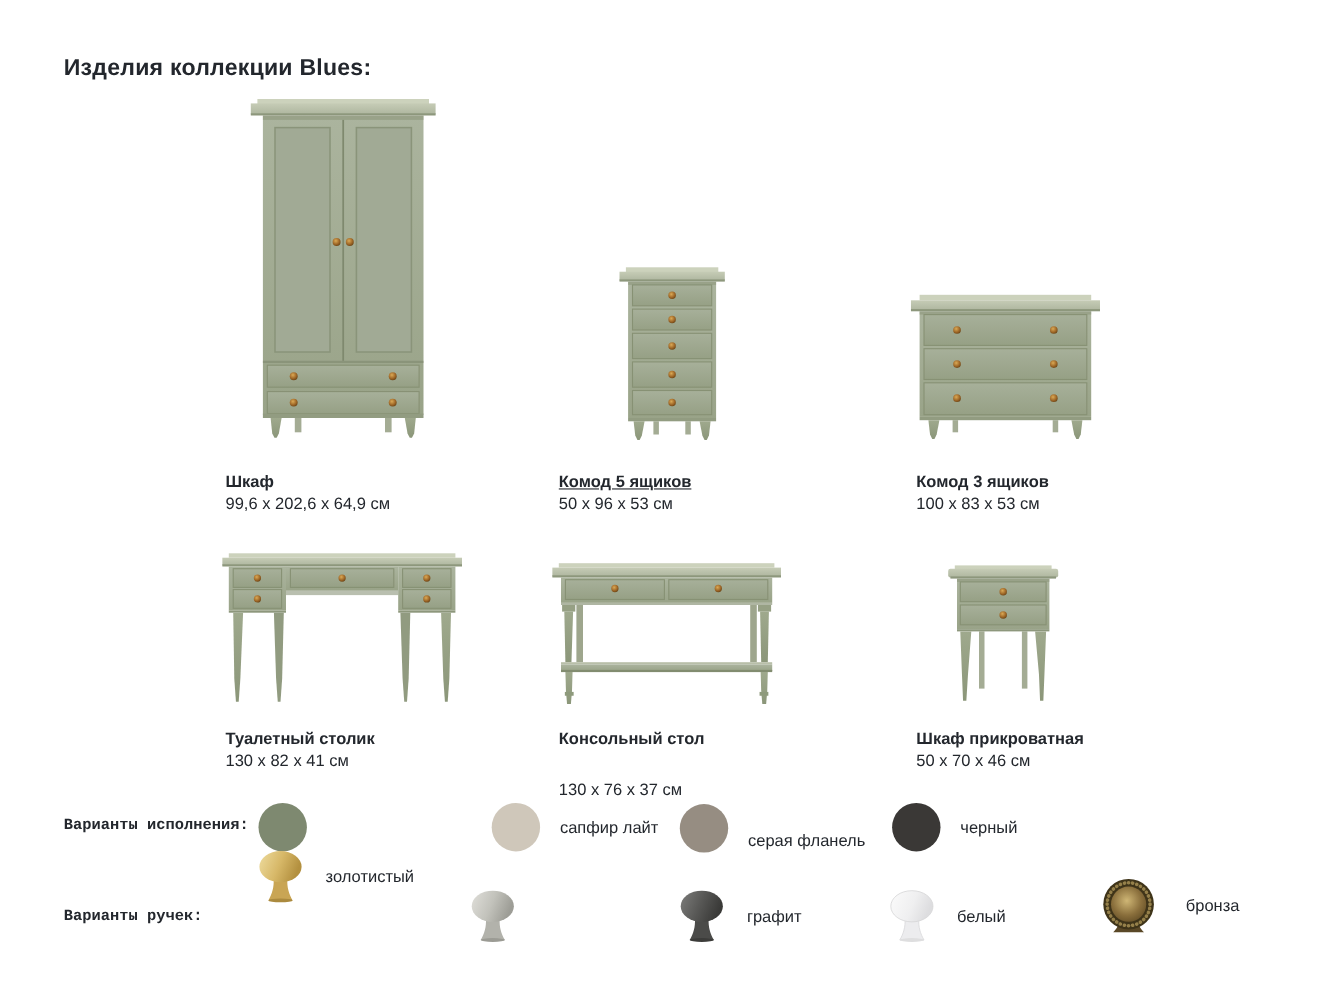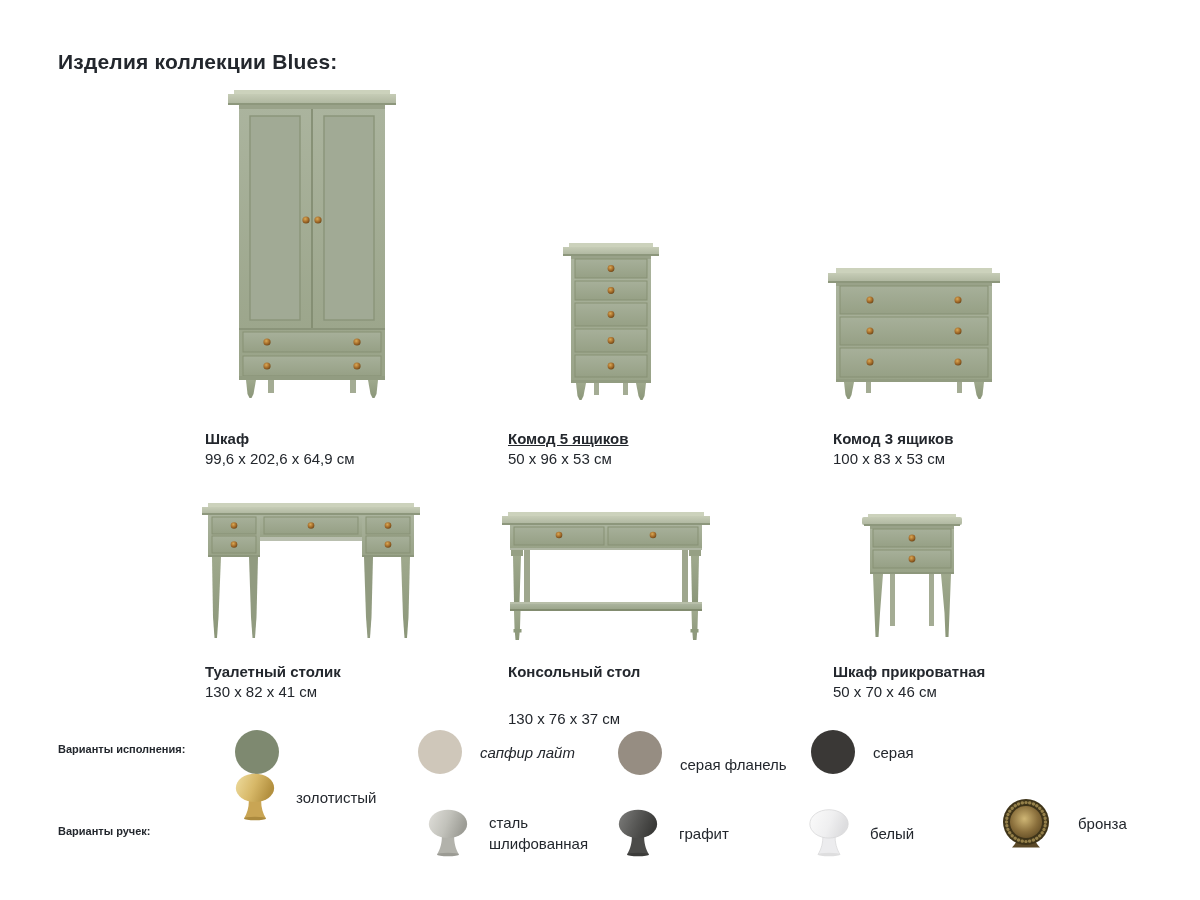"Варианты исполнения:" .sec-label { font-family: none -> Liberation Mono, monospace; font-size: 11px -> 14px }
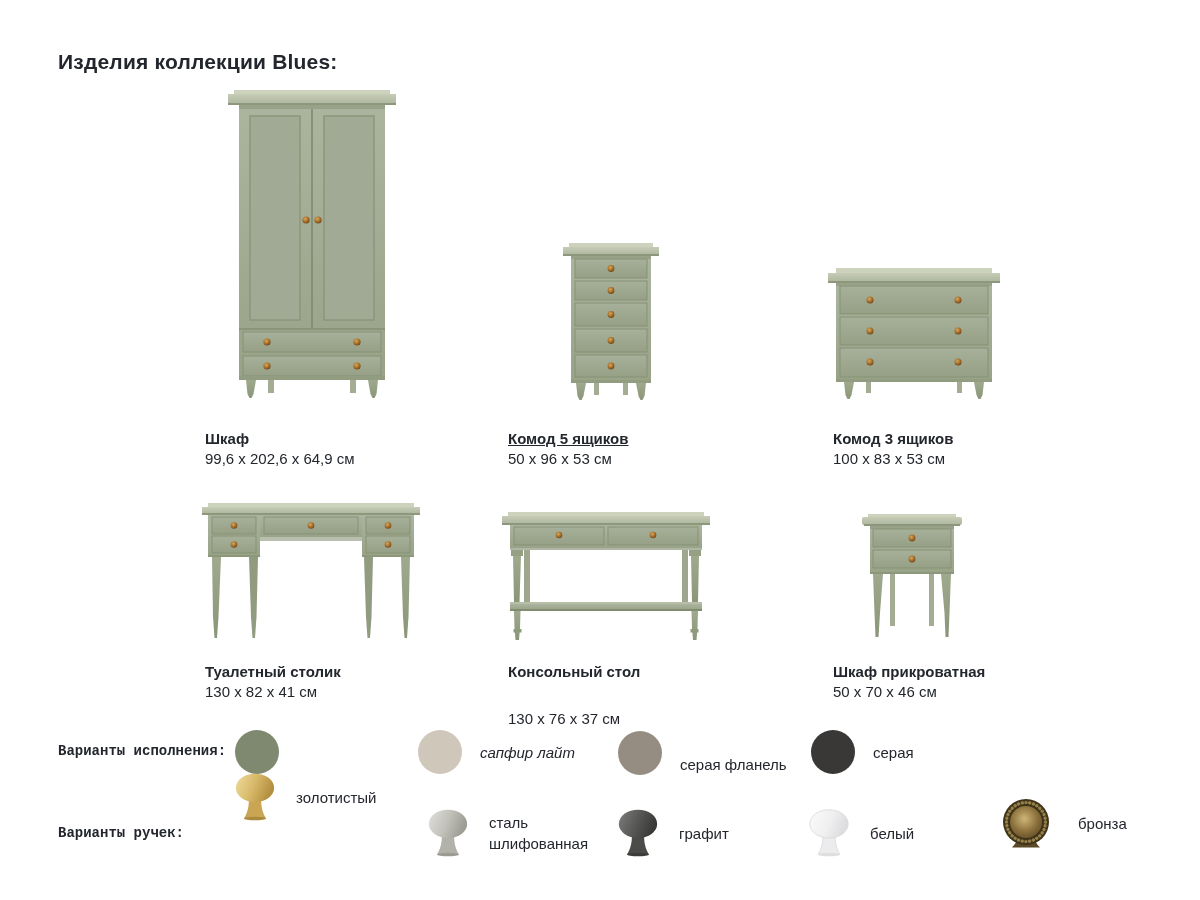"сапфир лайт" div.abs { font-style: italic -> none; left: 418px -> 447px }
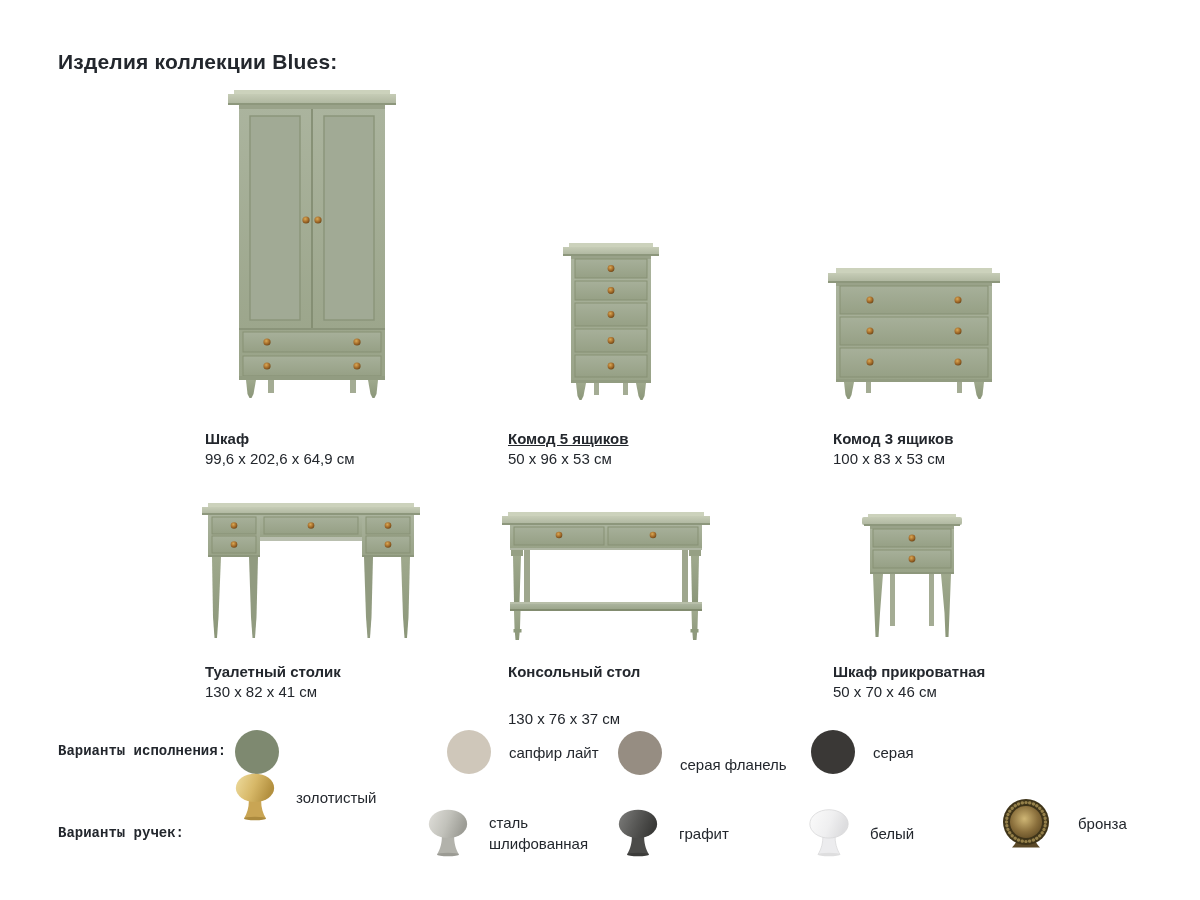"серая" div.opt-name { text: серая -> черный }
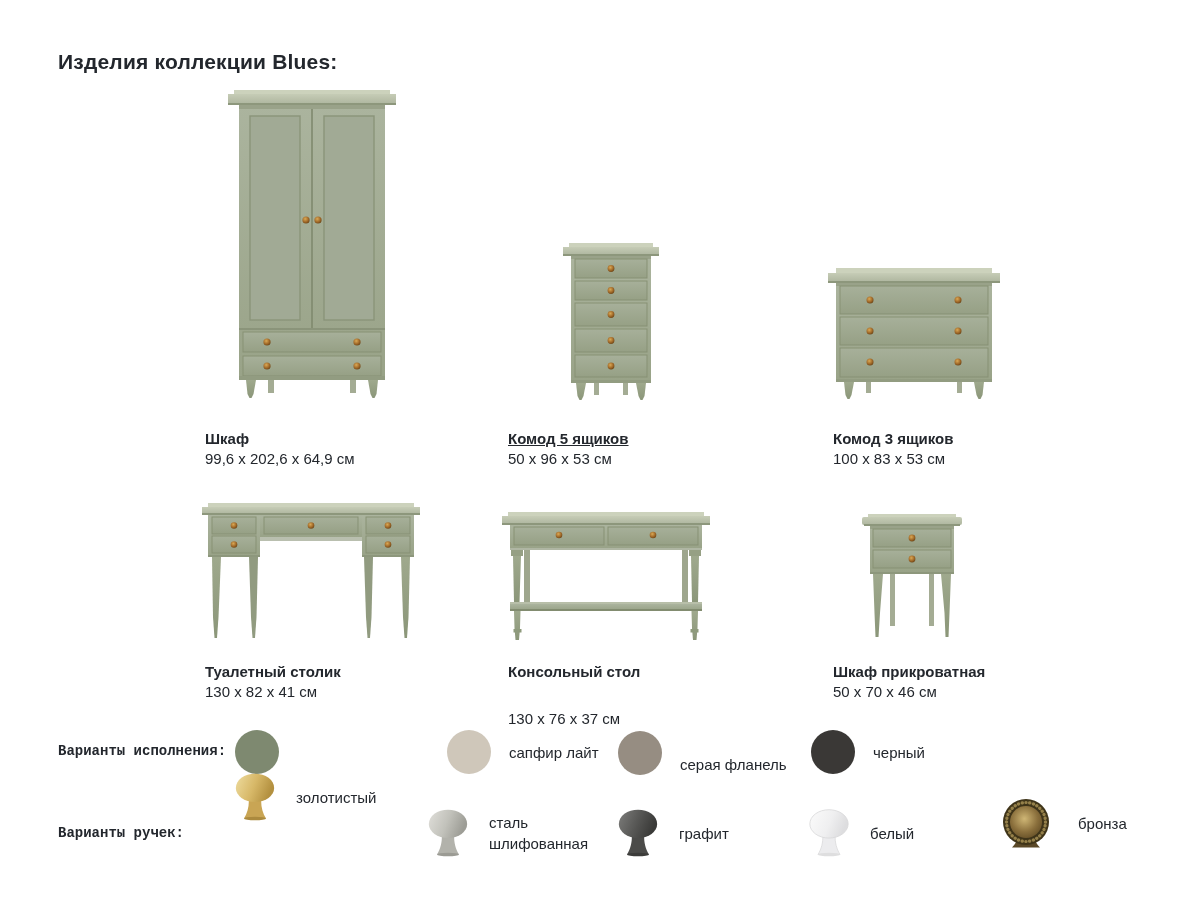"сталь шлифованная" div.opt-name { html: <div>сталь шлифованная</div> -> none }
